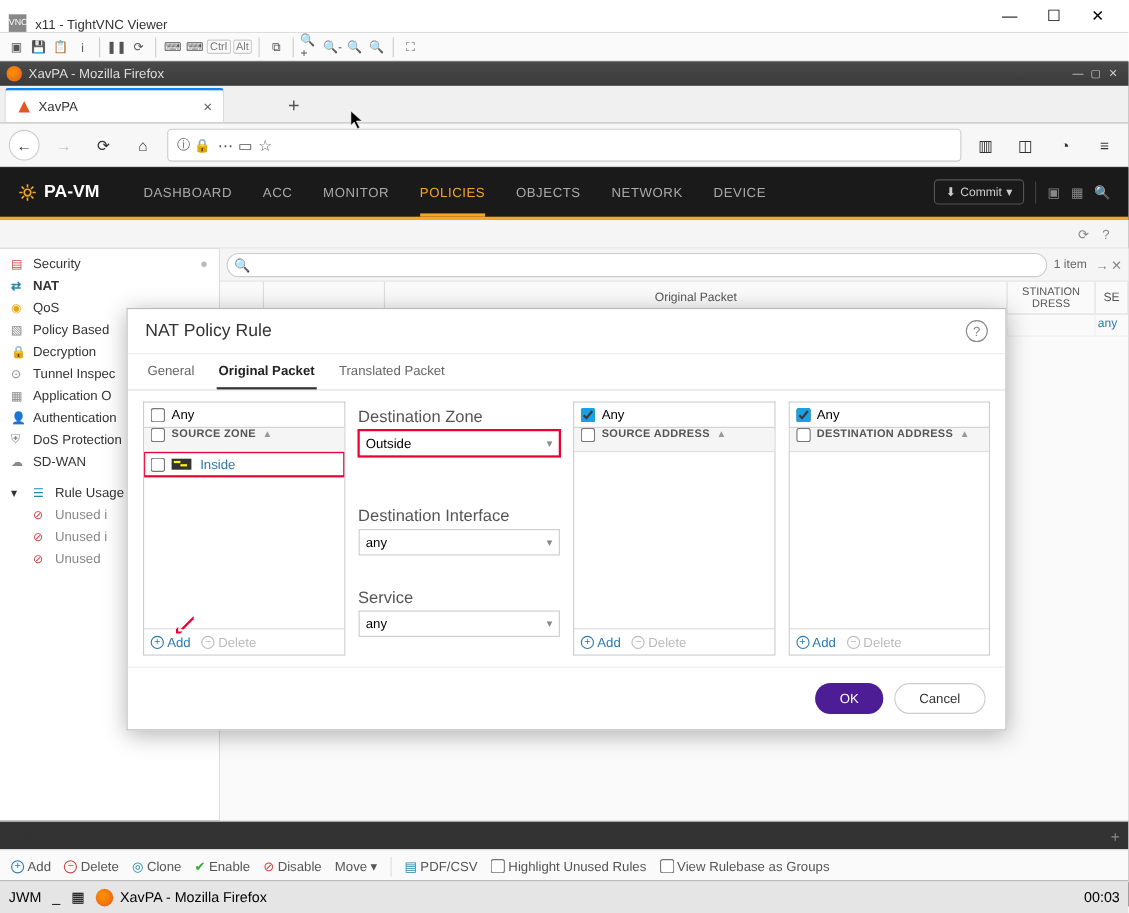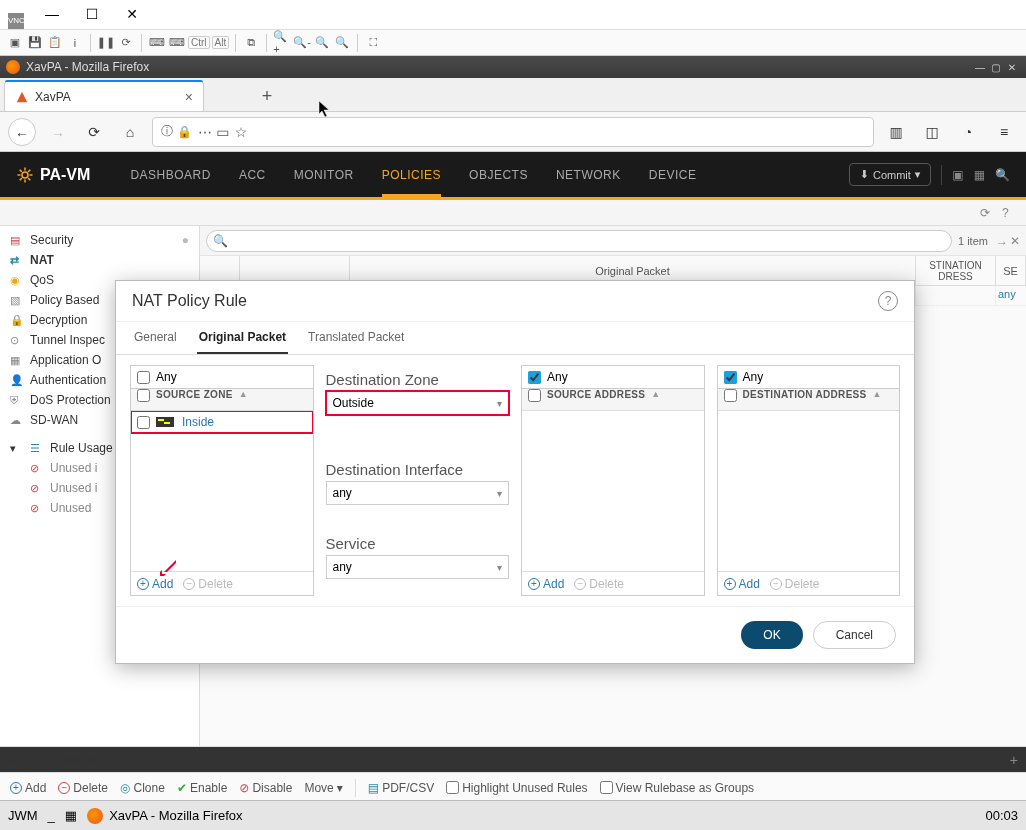"x11 - TightVNC Viewer" div.title { html: none -> <div>x11 - TightVNC Viewer</div> }
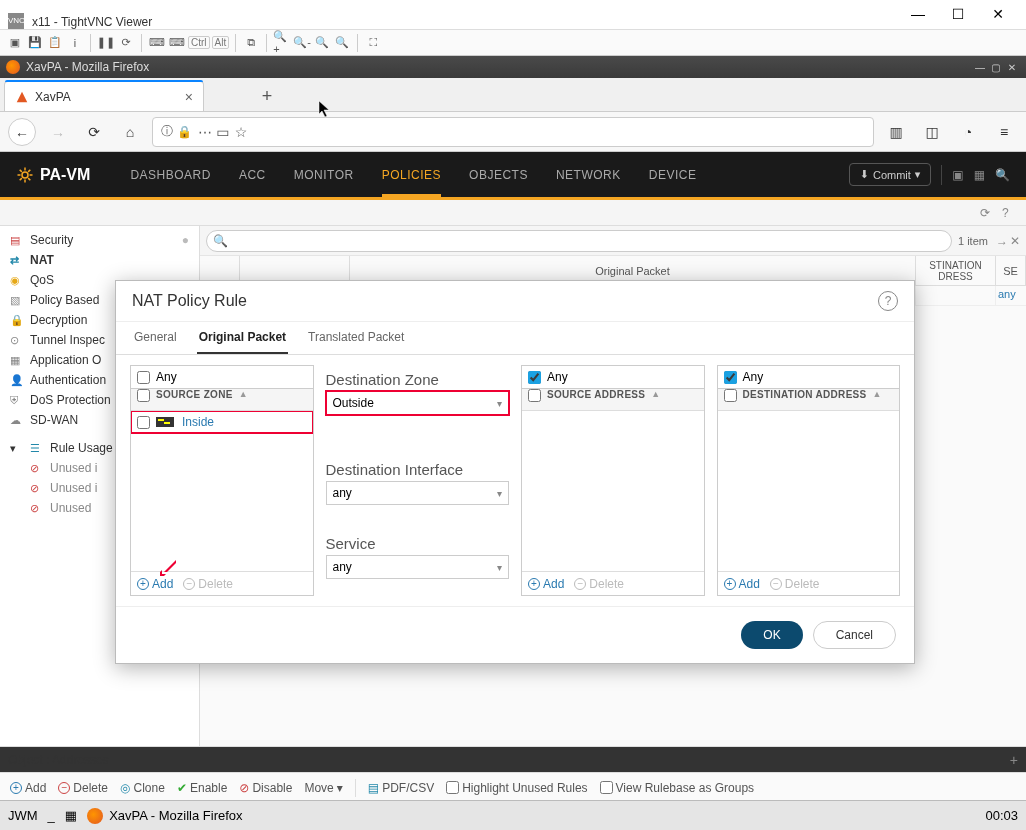"OK" .btn.primary { background: #0c4a6e -> #4c1d95 }
